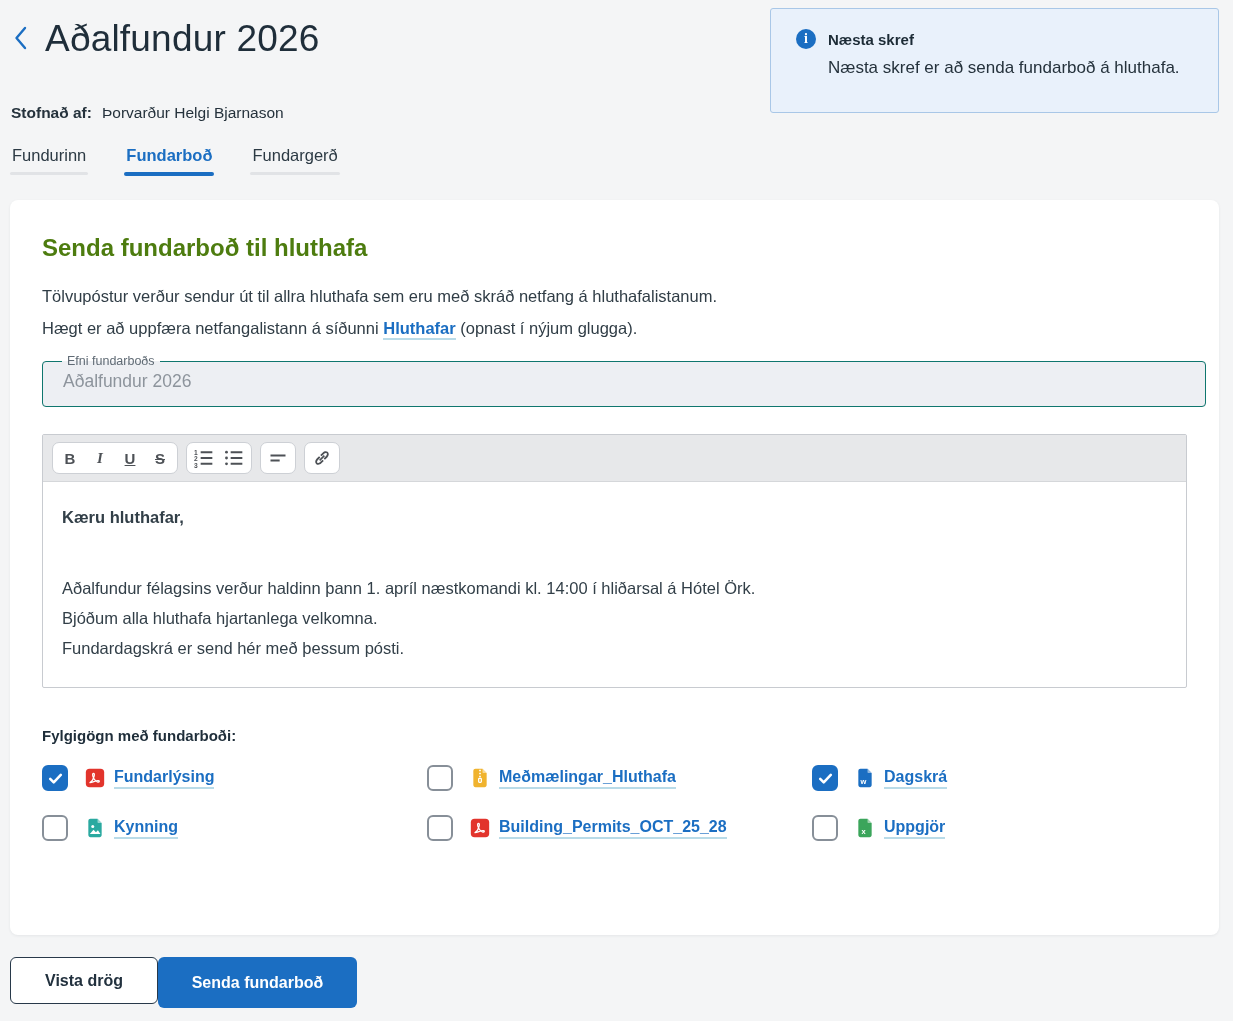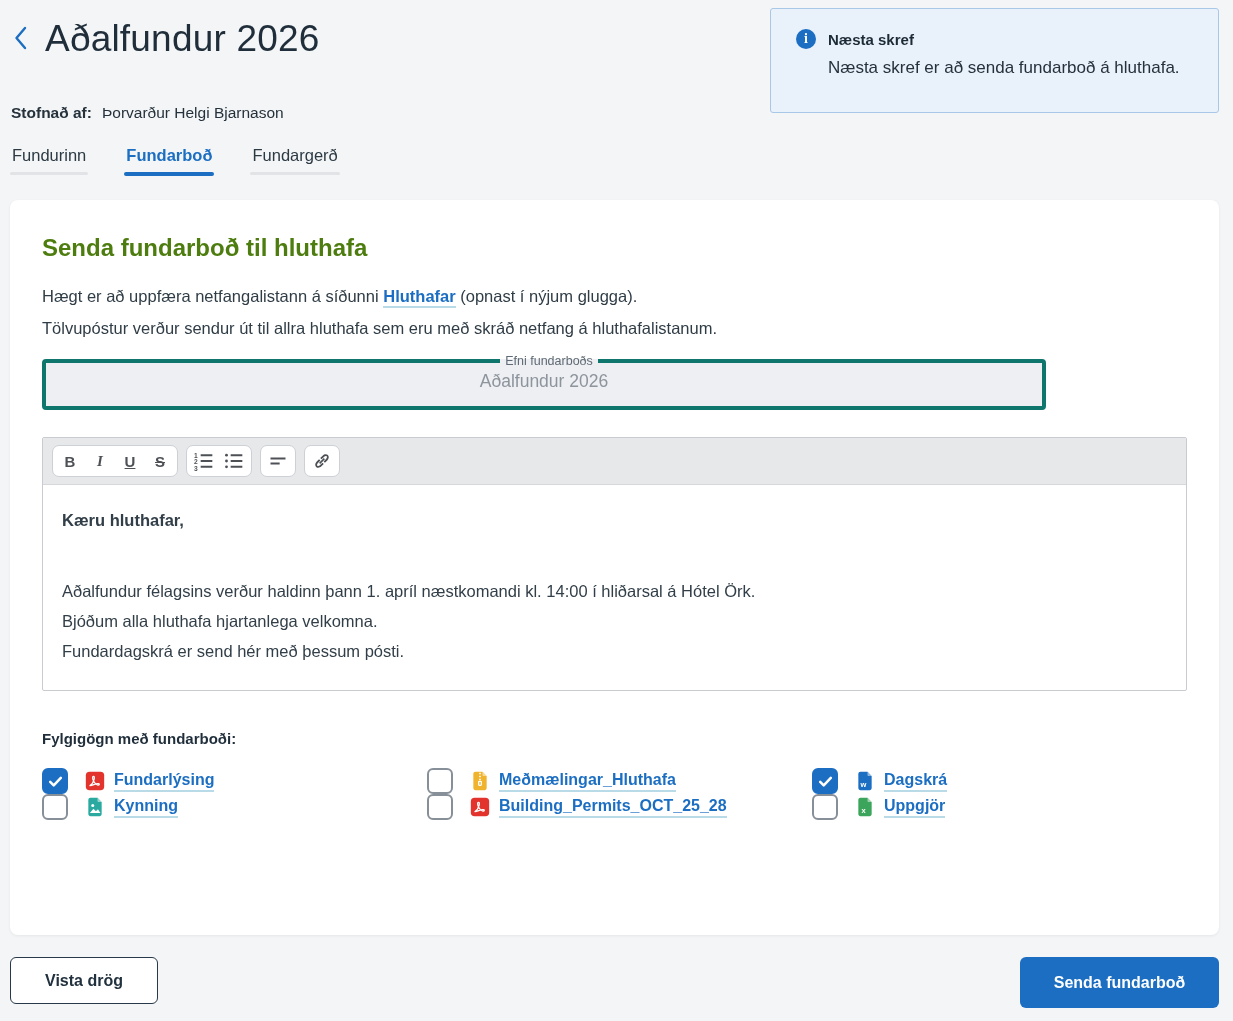"Hægt er að uppfæra netfangalistann" p.desc { order: before "Tölvupóstur verður sendur út til" -> after "Tölvupóstur verður sendur út til" }
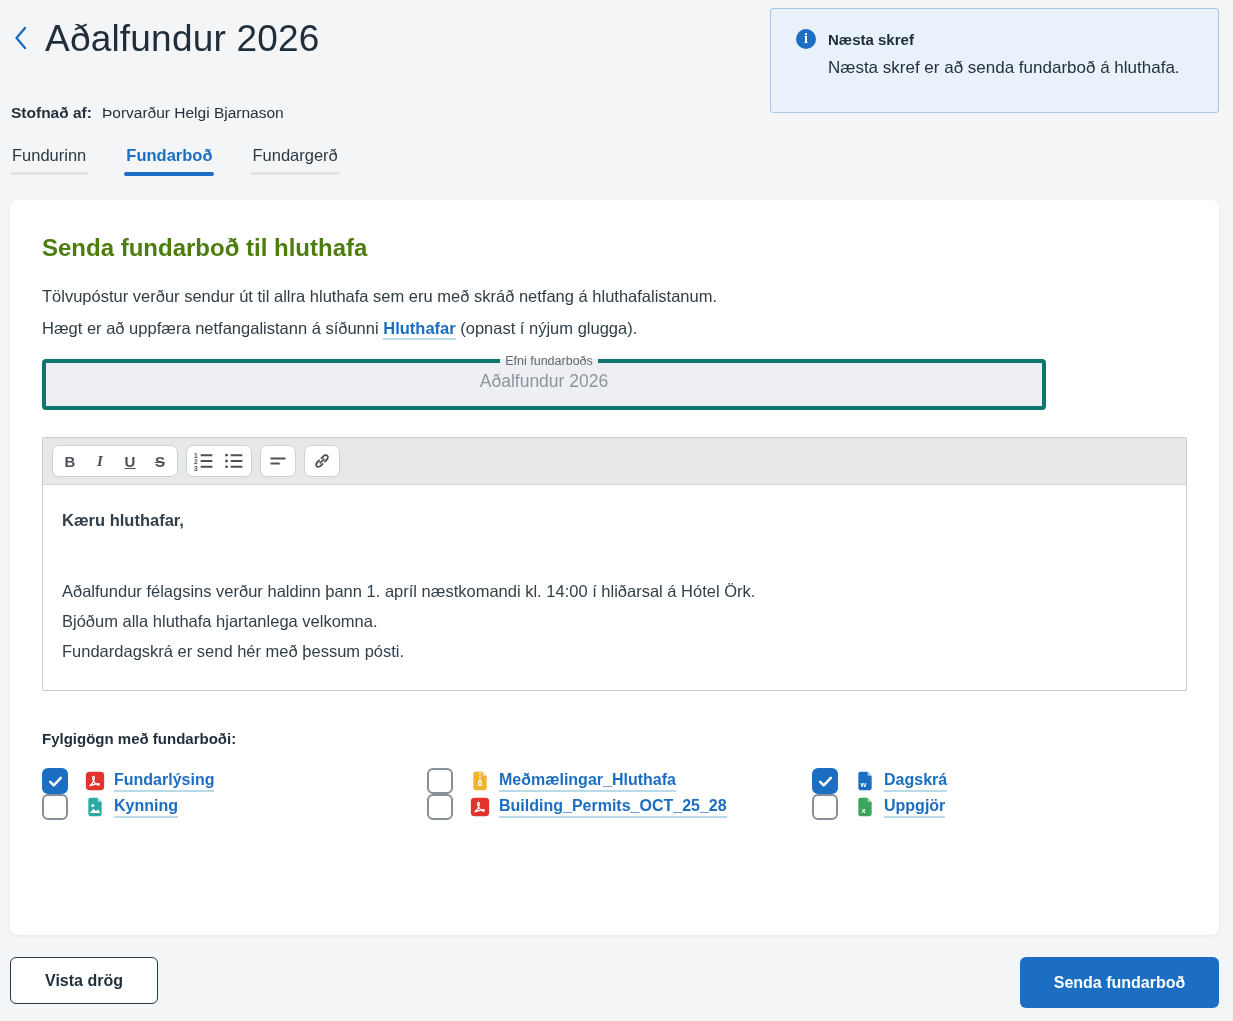"Efni fundarboðs" .subject-fieldset { border: 4px solid #0f766e -> 1px solid #0f766e; text-align: center -> none; width: 1004px -> 1164px }
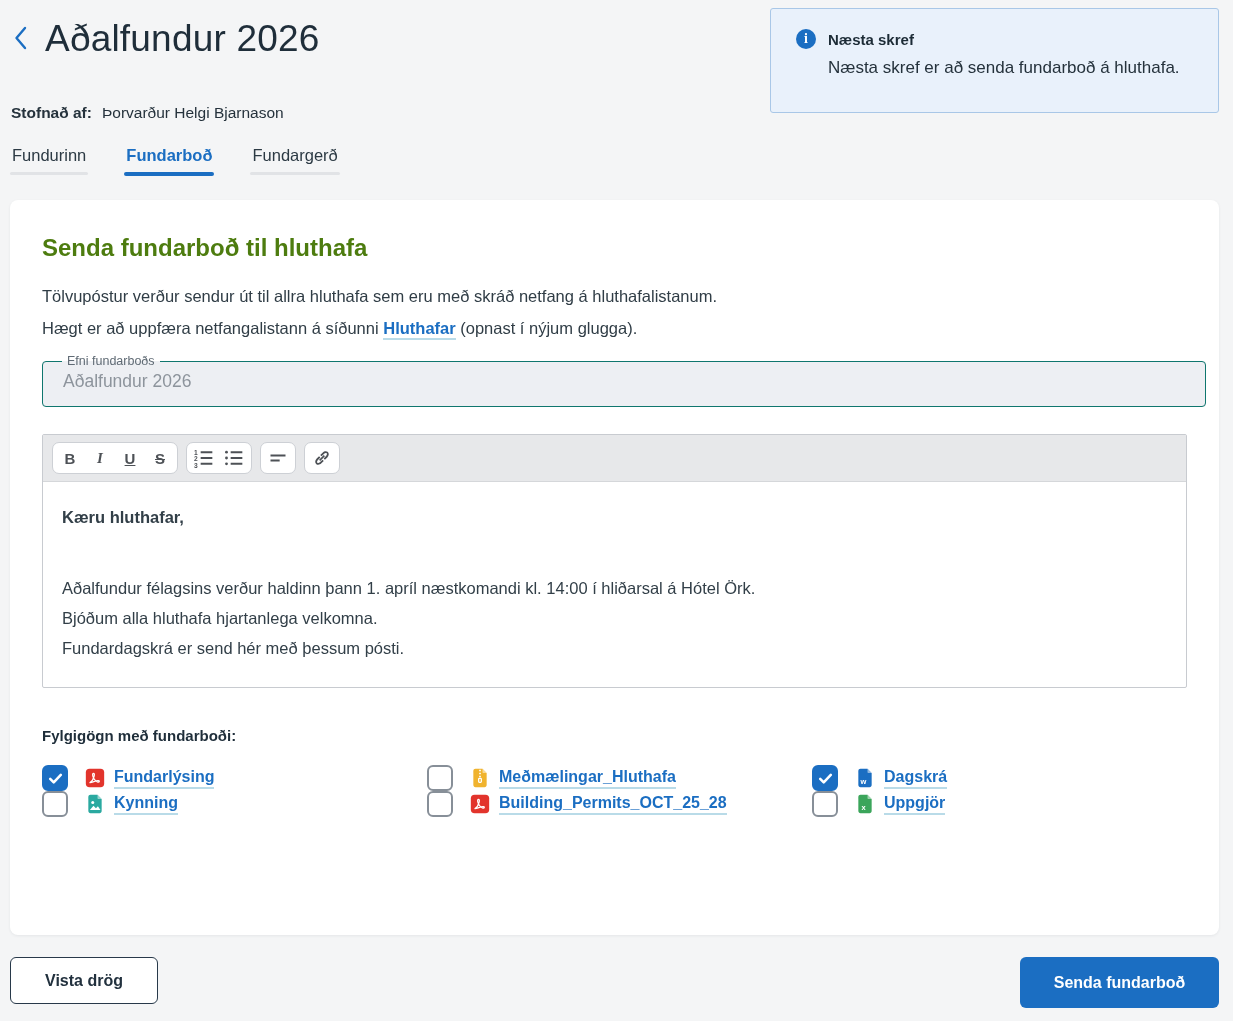"Fundarlýsing" .attach-grid { row-gap: none -> 24px }
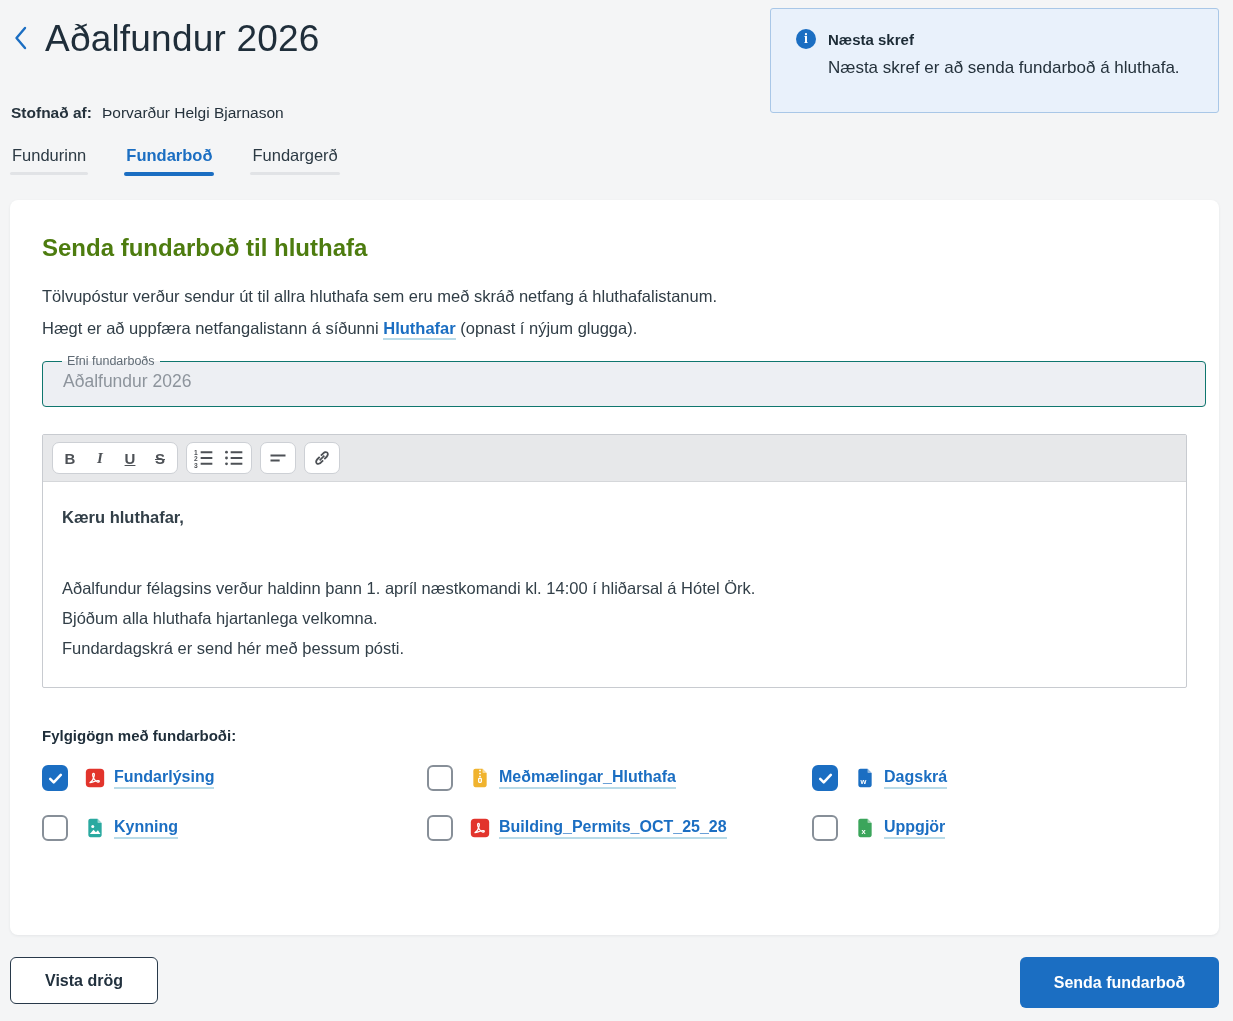"Vista drög" .footer { justify-content: space-between -> flex-start }
